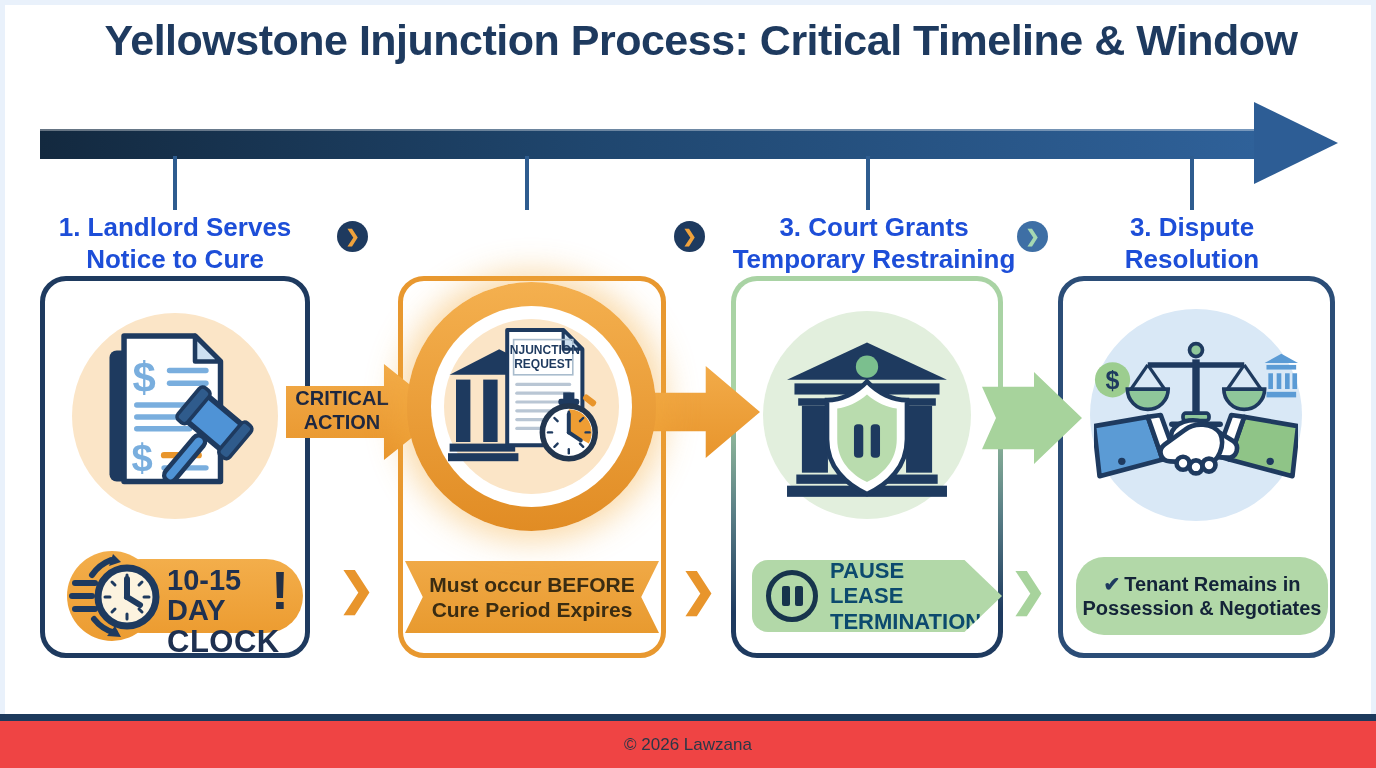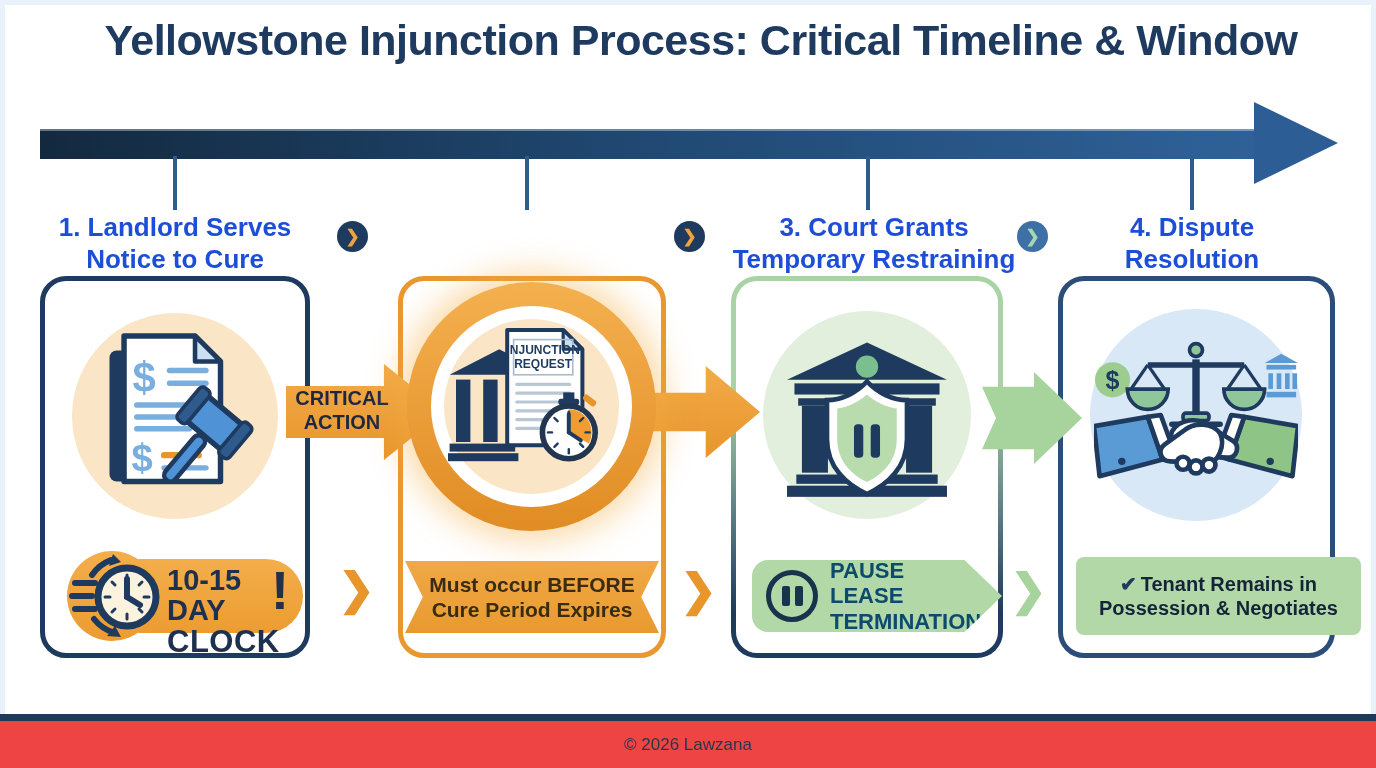"4. Dispute Resolution" div.step-label { text: 4 -> 3 }
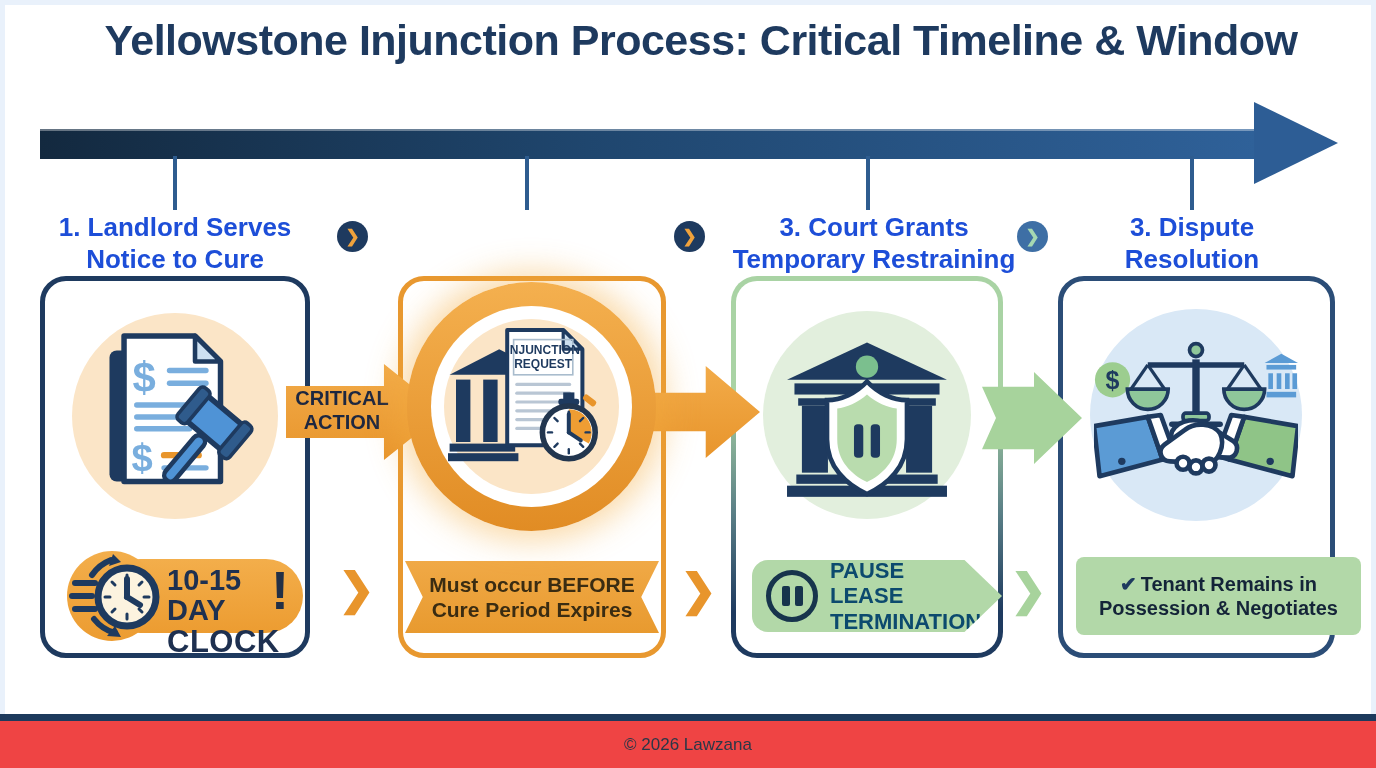"✔ Tenant Remains in Possession" .badge-check { border-radius: 8px -> 28px; width: 285px -> 252px }
